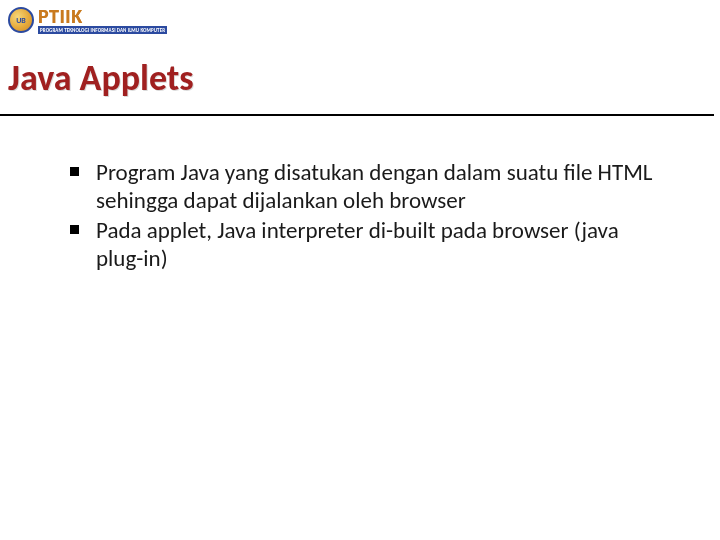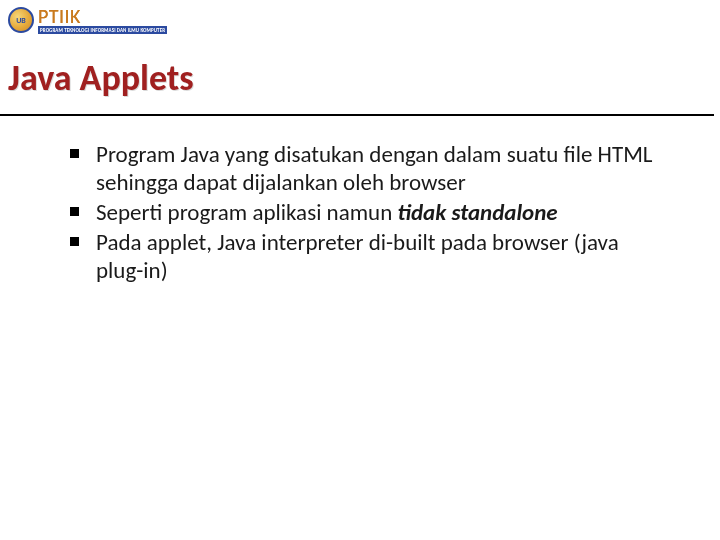"PTIIK" .logo-main { font-weight: 400 -> 700 }
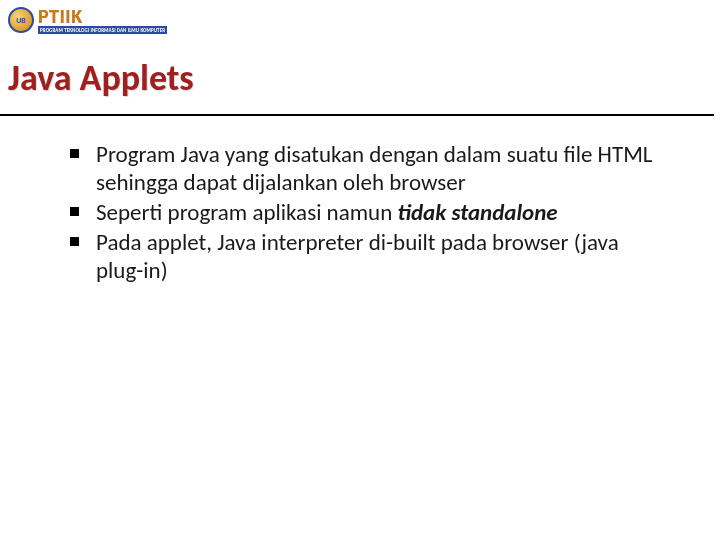"Program Java yang disatukan dengan" ul.bullets { margin-top: none -> 18px }
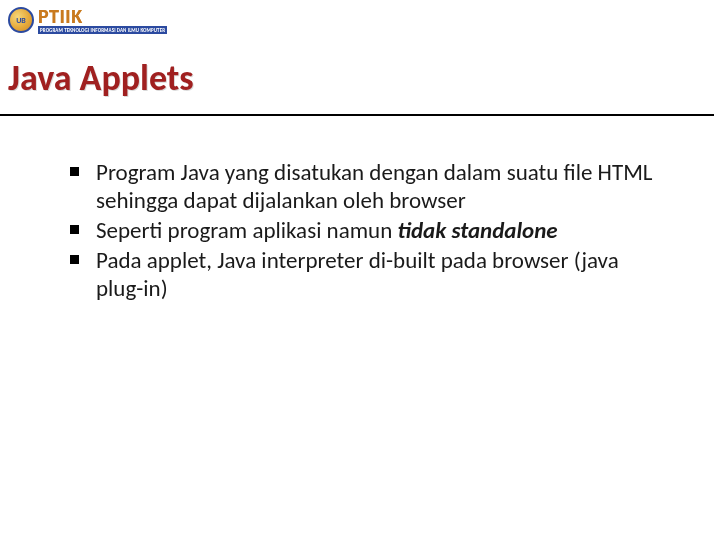"Seperti program aplikasi namun tidak" li { html: <li> <span>Seperti program aplikasi namun </span><span>tidak standalone</span> </li> -> none }
